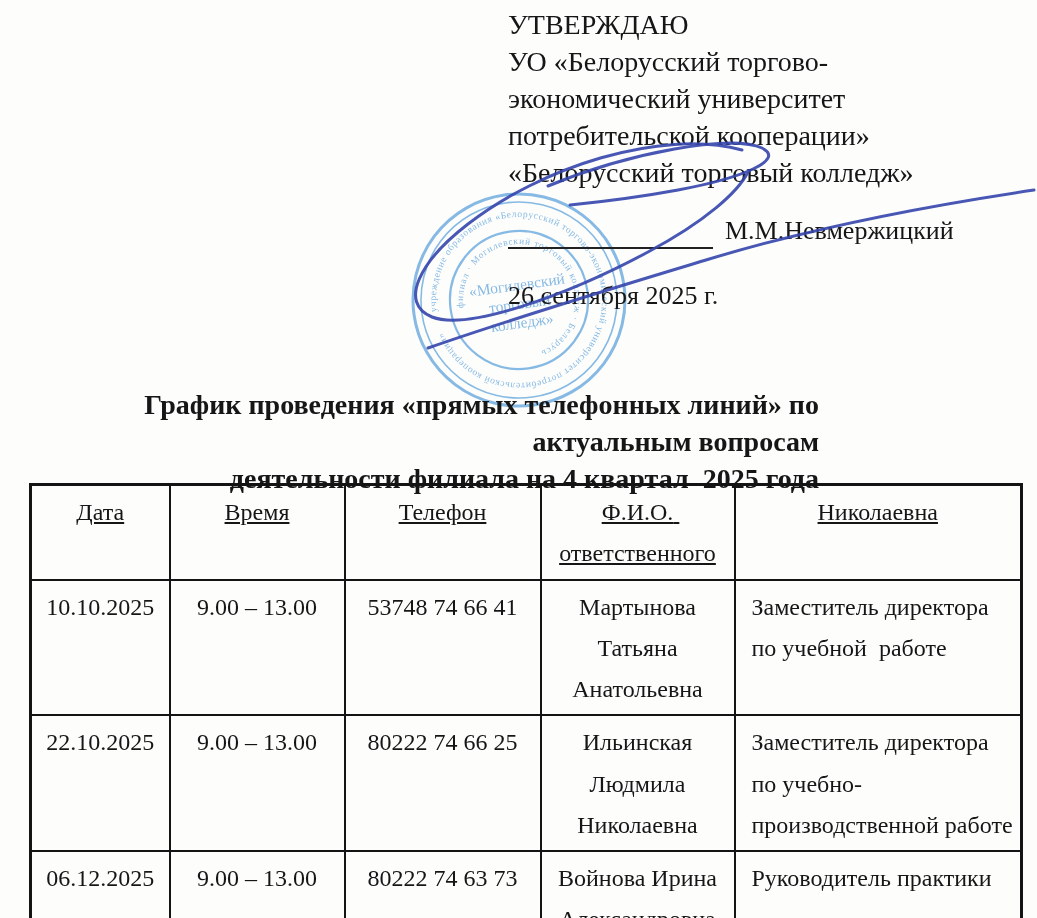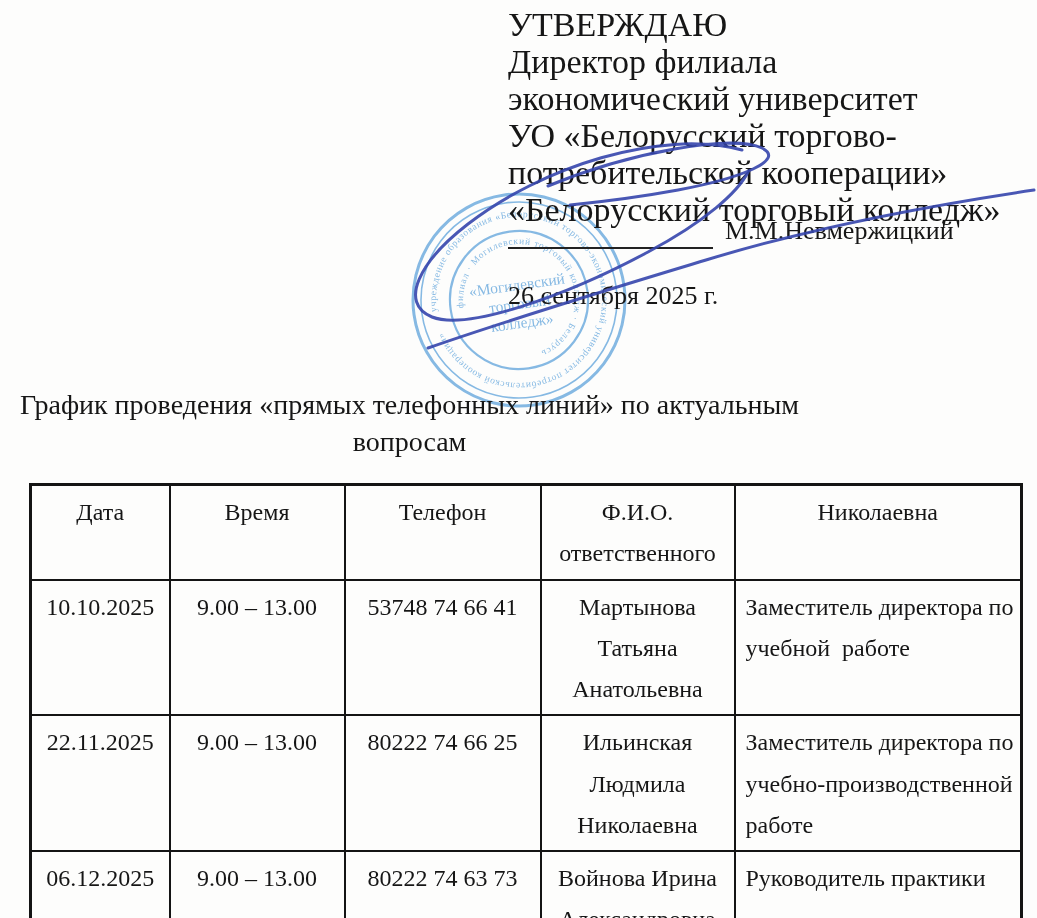"УТВЕРЖДАЮ" .approval { font-size: 34px -> 28px }
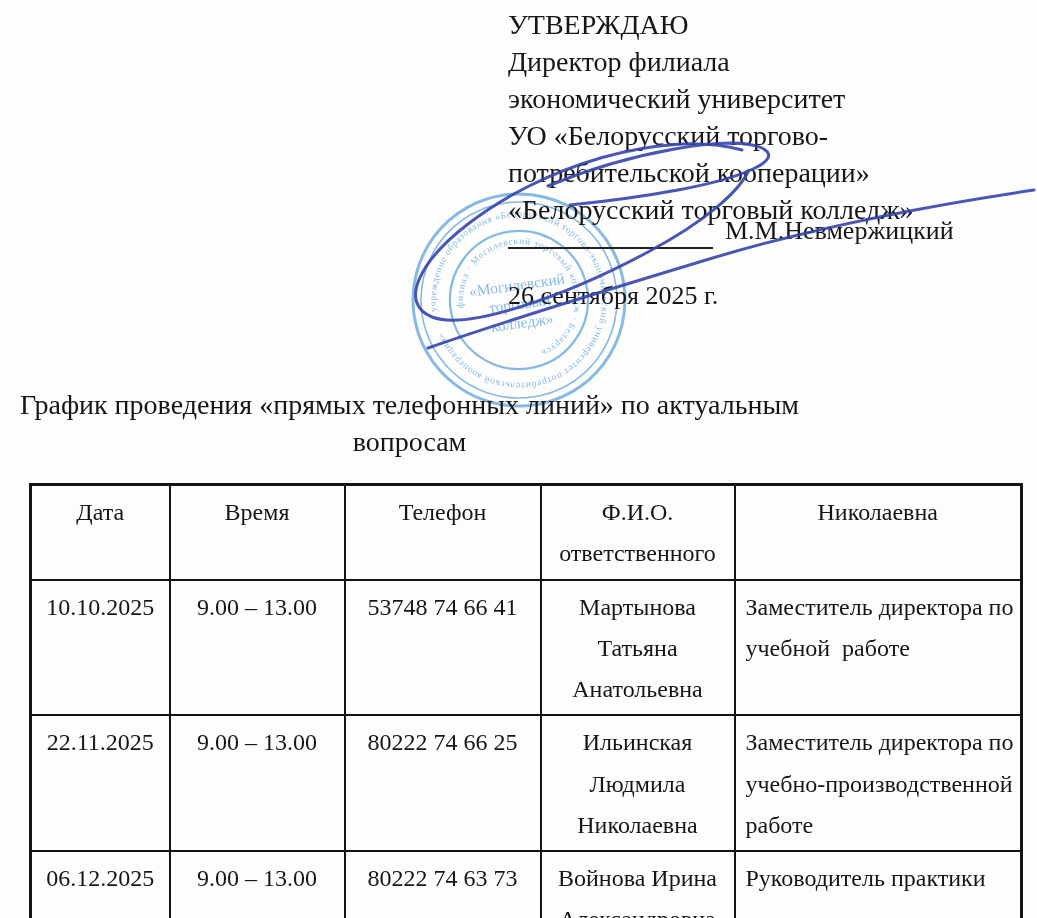"Директор филиала" div.approval-line { html: <div>Директор филиала</div> -> none }
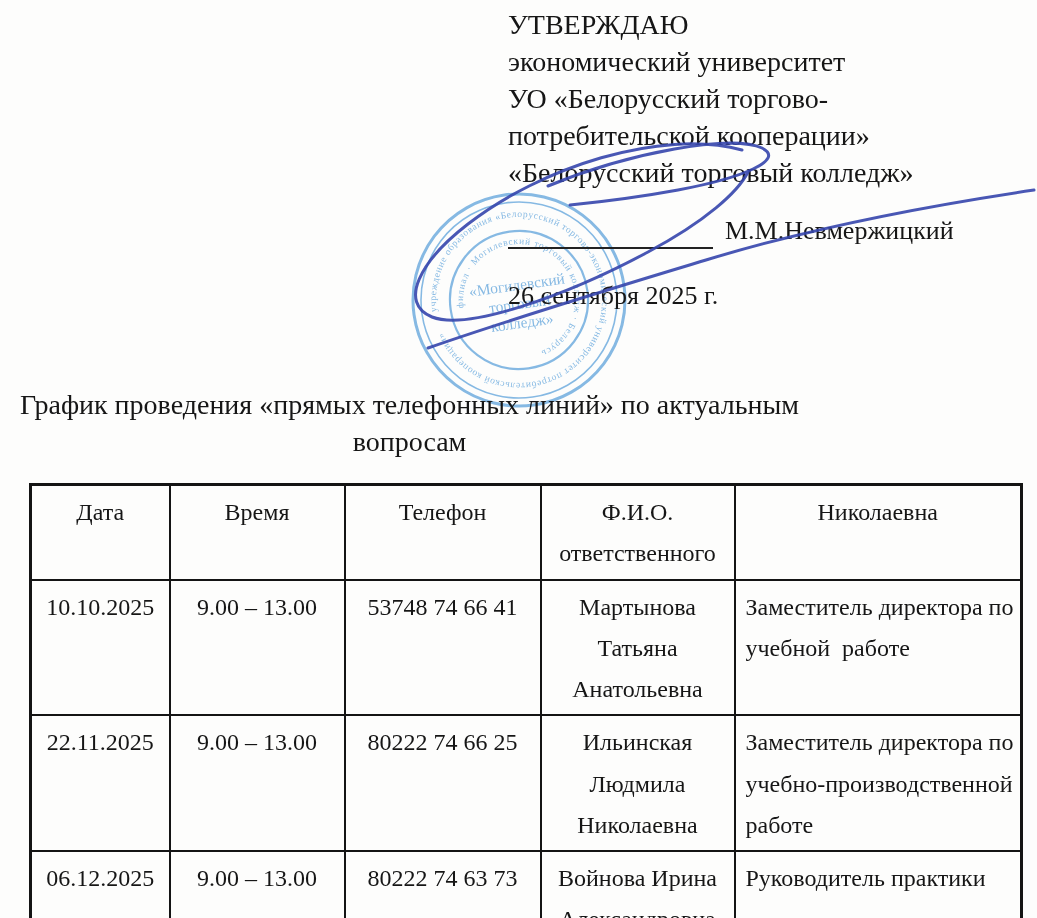"экономический университет" div.approval-line { order: before "УО «Белорусский торгово-" -> after "УО «Белорусский торгово-" }
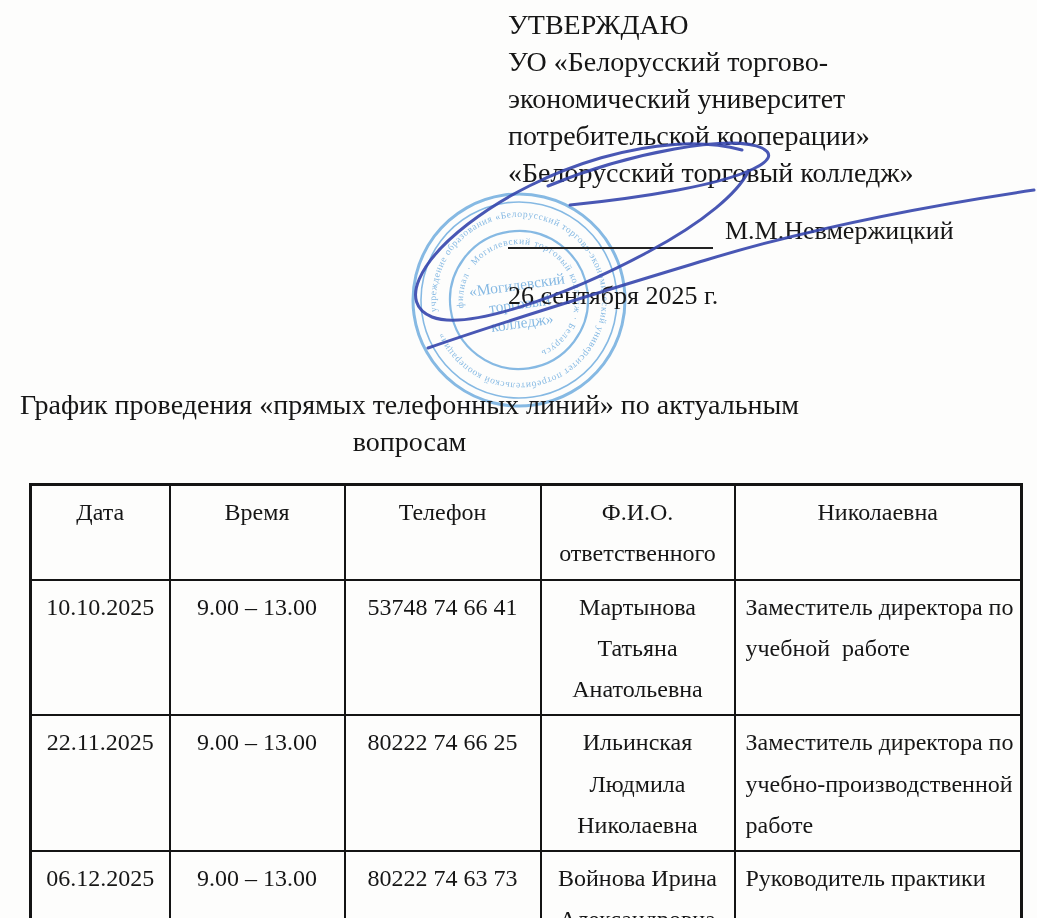"График проведения «прямых телефонных" .doc-title { font-weight: none -> bold; text-align: center -> right }
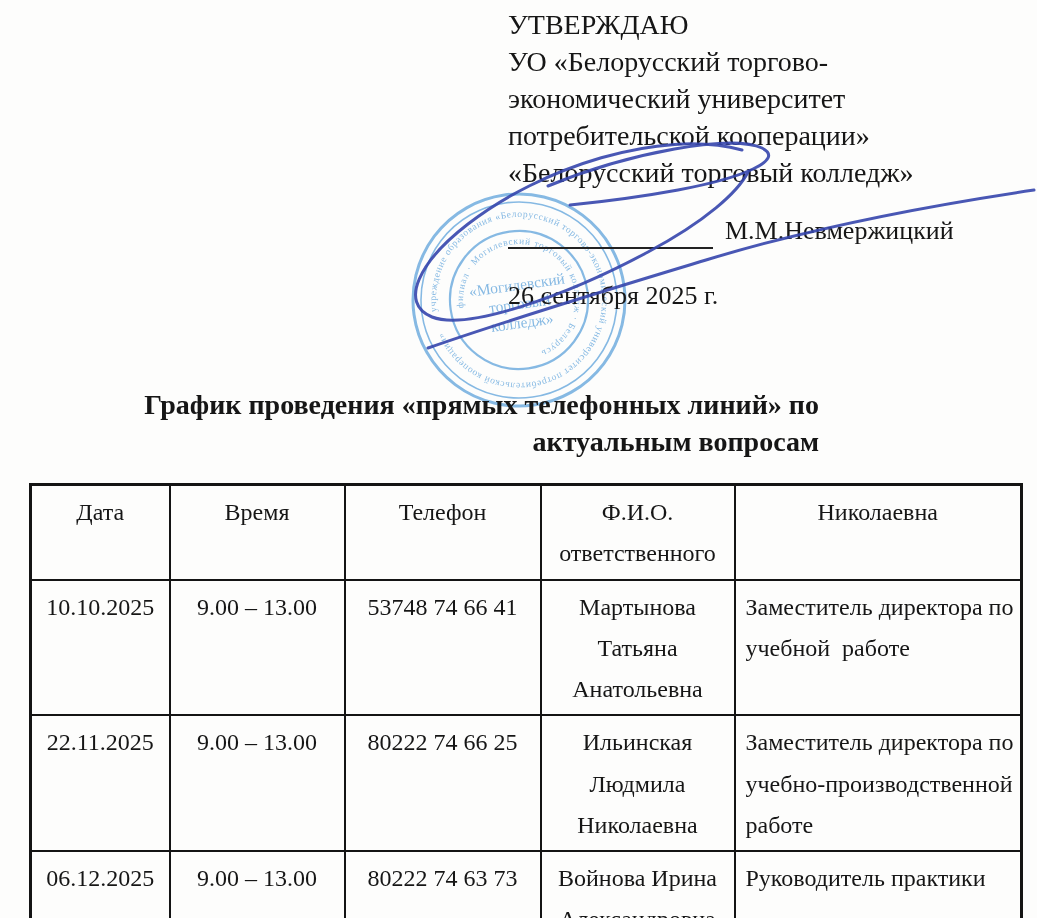"деятельности филиала на 4 квартал" div.title-line { html: none -> <div>деятельности филиала на 4 квартал 2025 года</div> }
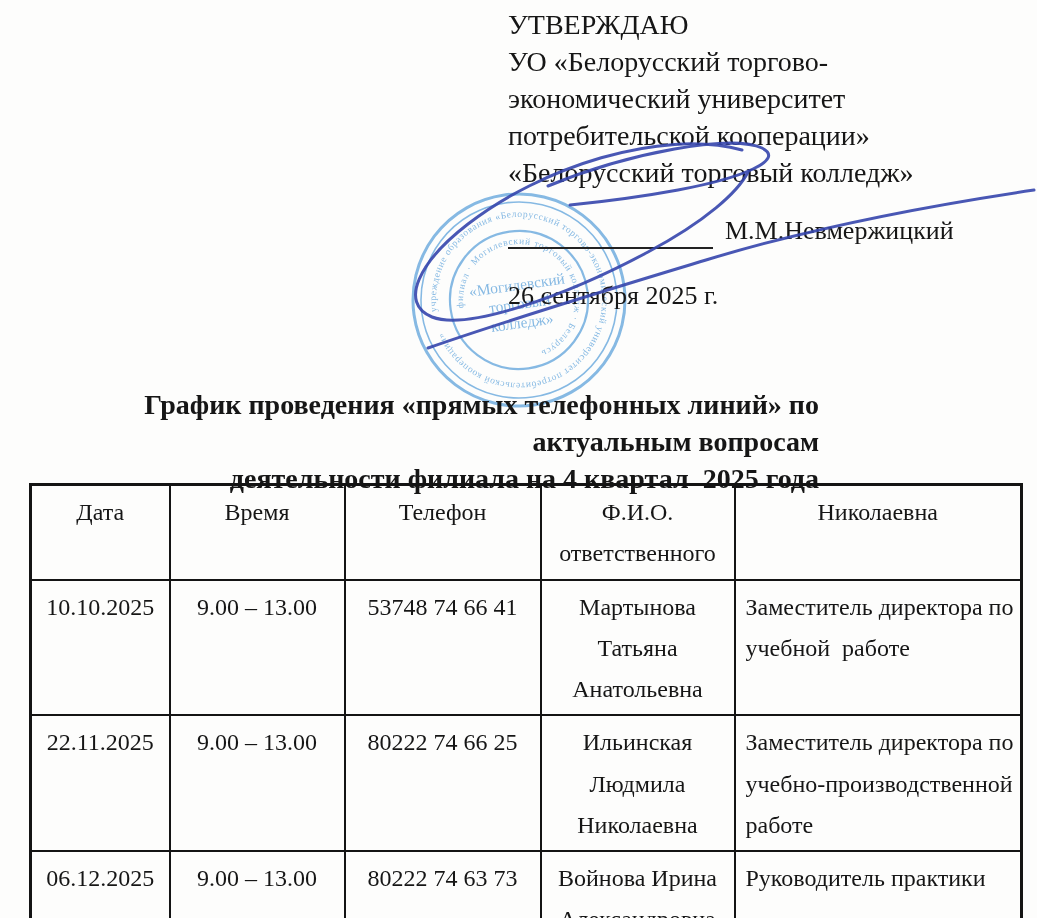"Дата" .th-row { text-decoration: none -> underline }
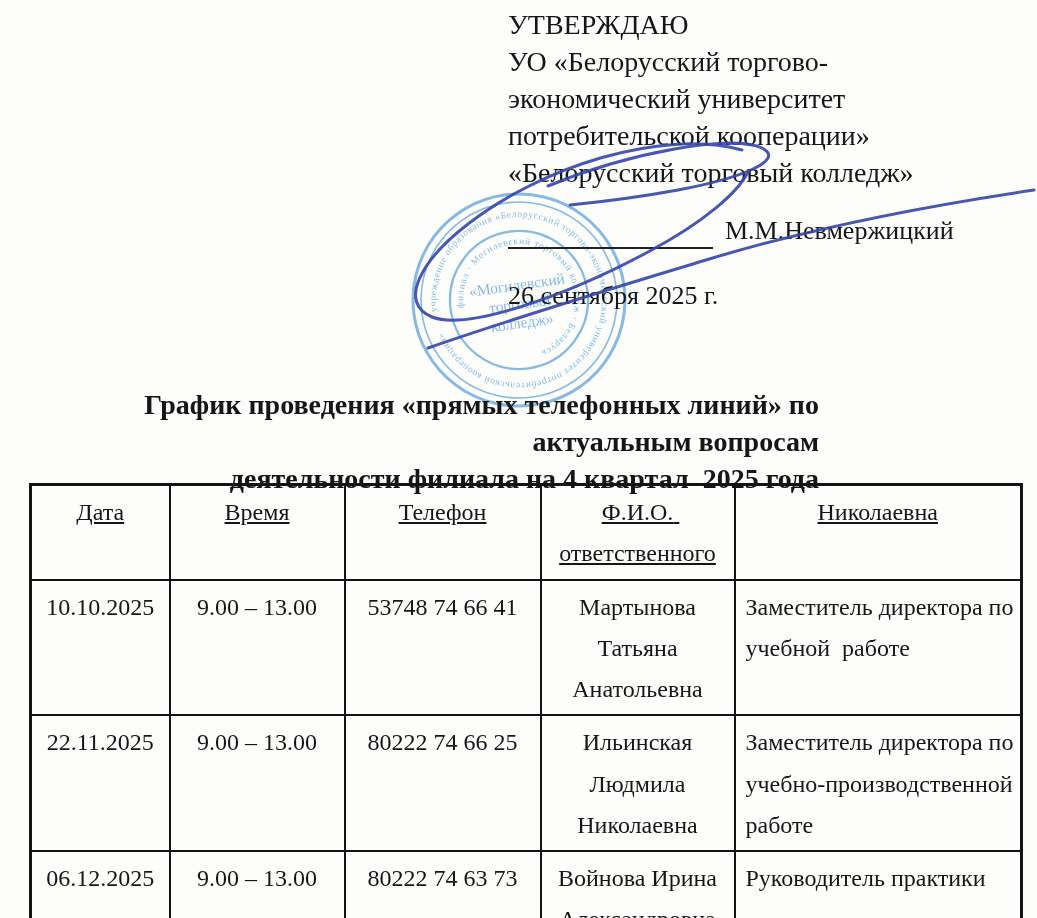"Заместитель директора по учебной работе" .schedule .c-left { padding-left: 10px -> 16px }
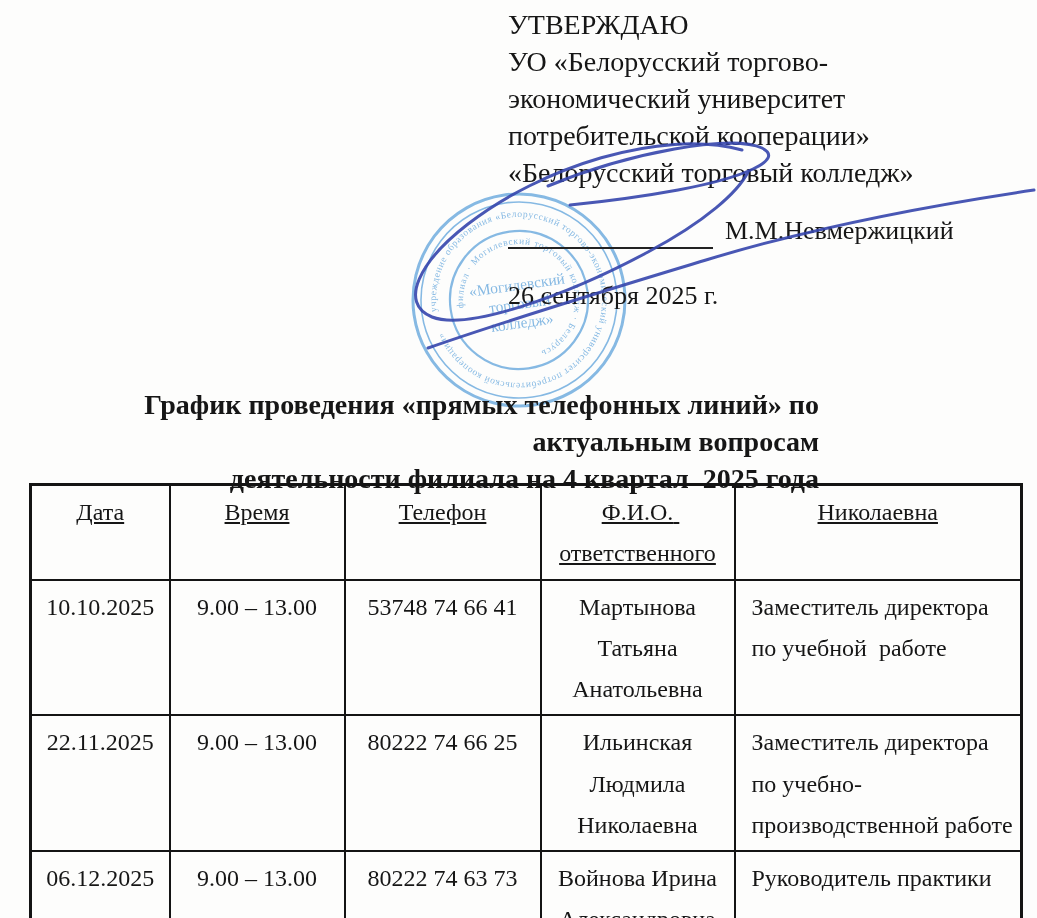"22.11.2025" td.c-center { text: 22.11.2025 -> 22.10.2025 }
